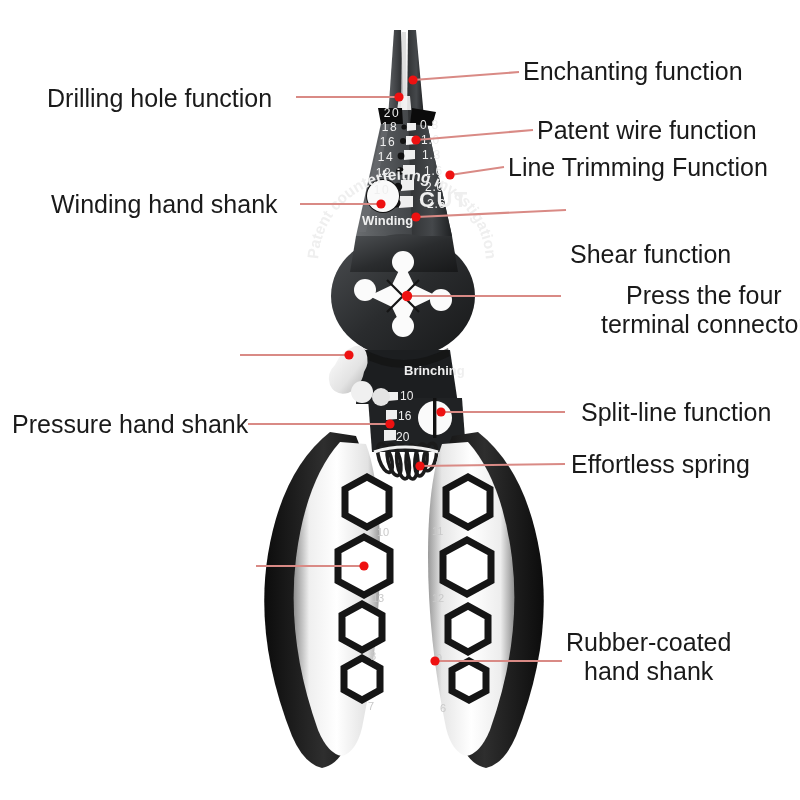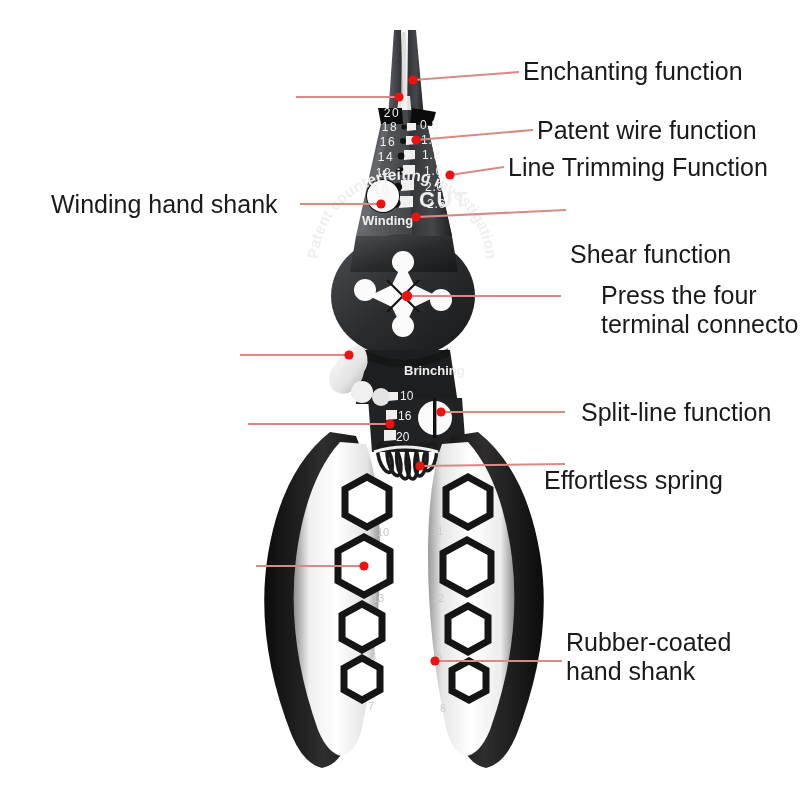"Enchanting function" .lbl.r { text-align: left -> center }
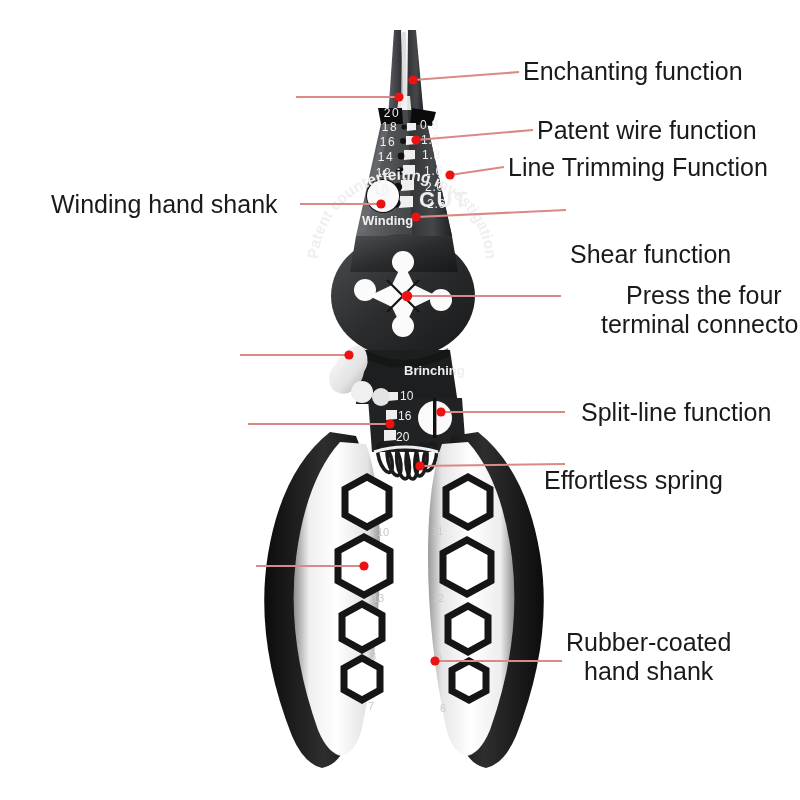"Drilling hole function" div.lbl { html: none -> <div>Drilling hole function</div> }
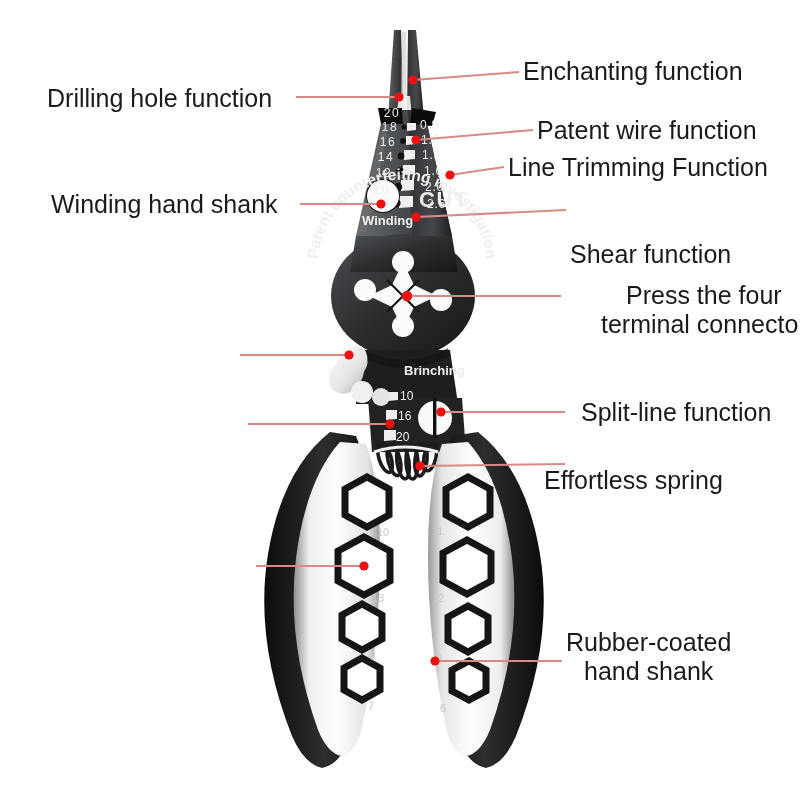"Pressure hand shank" div.lbl { html: none -> <div>Pressure hand shank</div> }
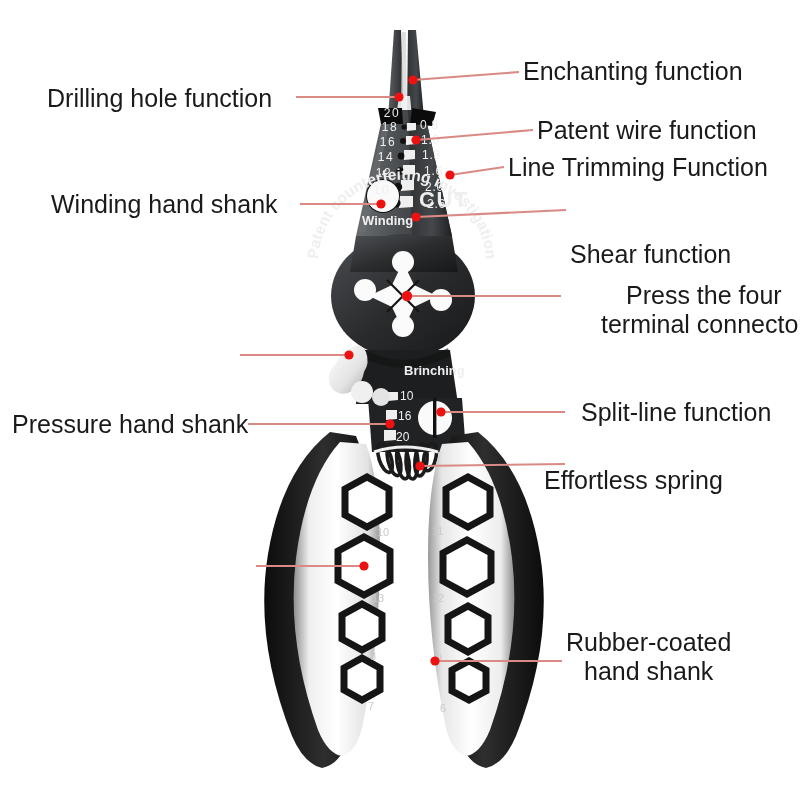"Effortless spring" div.lbl { left: 544px -> 571px; margin-top: 16px -> none }
